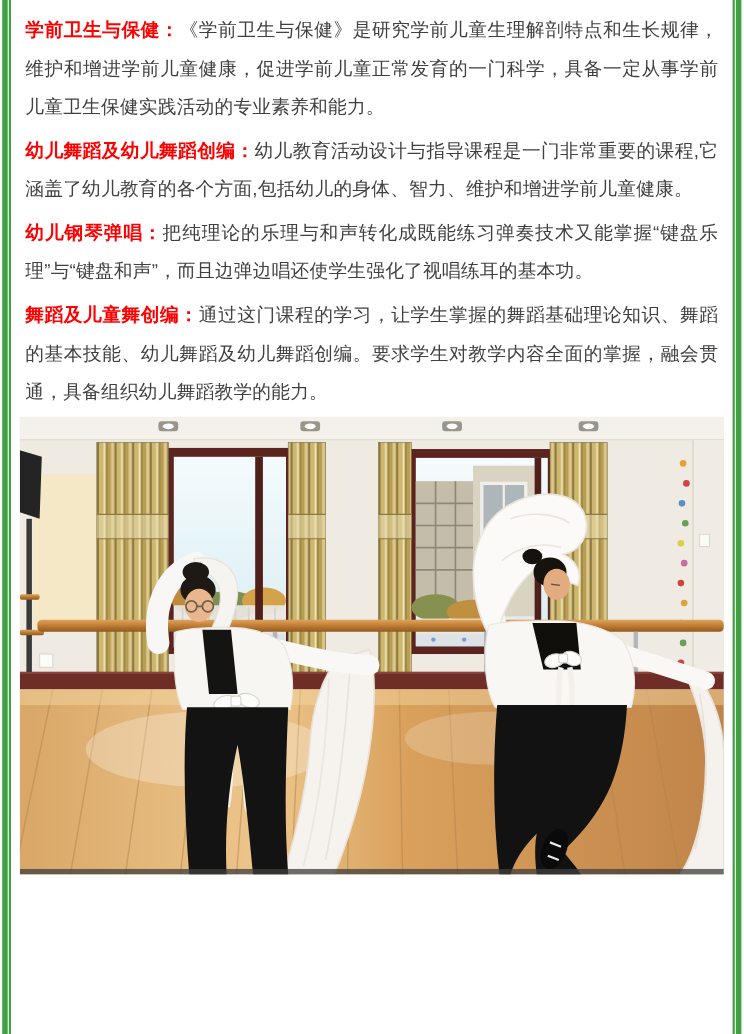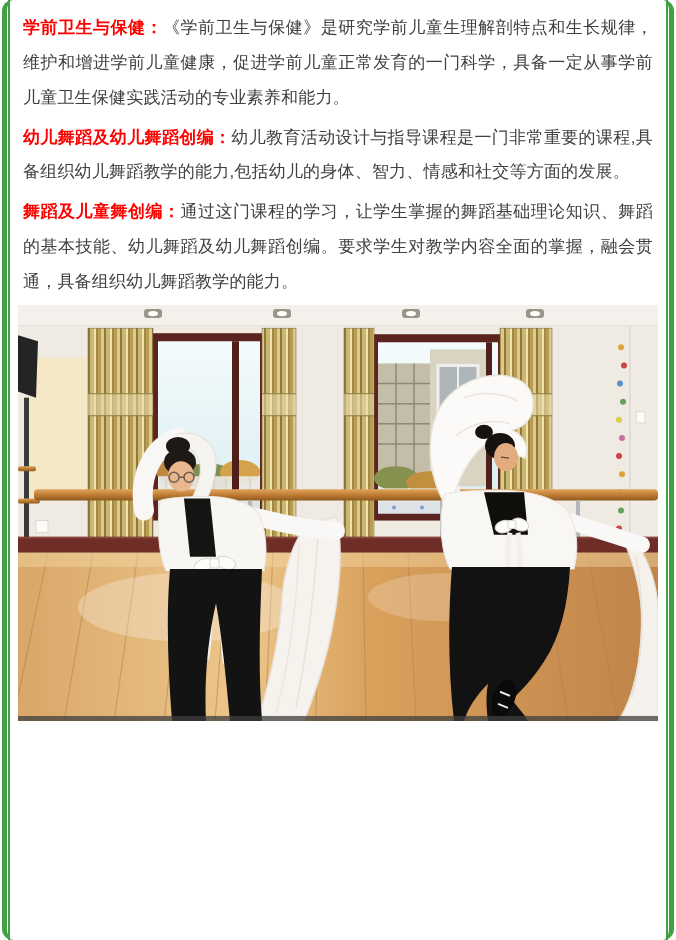"学前卫生与保健：《学前卫生与保健》是研究学前儿童生理解剖特点和生长规律，维护和增" .frame { border-radius: 11px -> none }
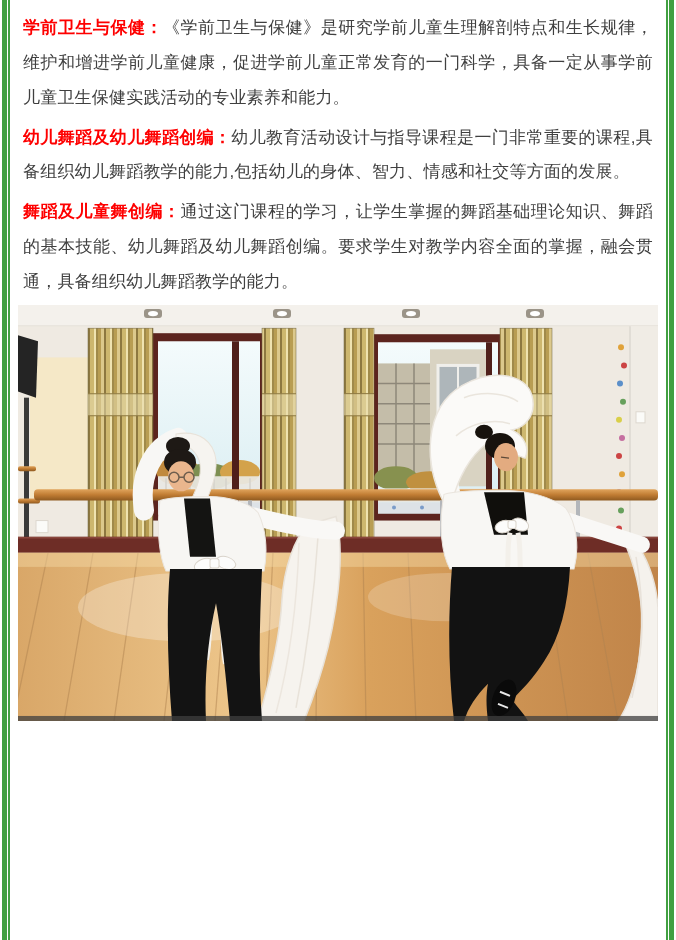"幼儿教育活动设计与指导课程是一门非常重要的课程,具备组织幼儿舞蹈教学的能力,包括" span { text: ,具备组织幼儿舞蹈教学的能力,包括幼儿的身体、智力、情感和社交等方面的发展 -> ,它涵盖了幼儿教育的各个方面,包括幼儿的身体、智力、维护和增进学前儿童健康 }
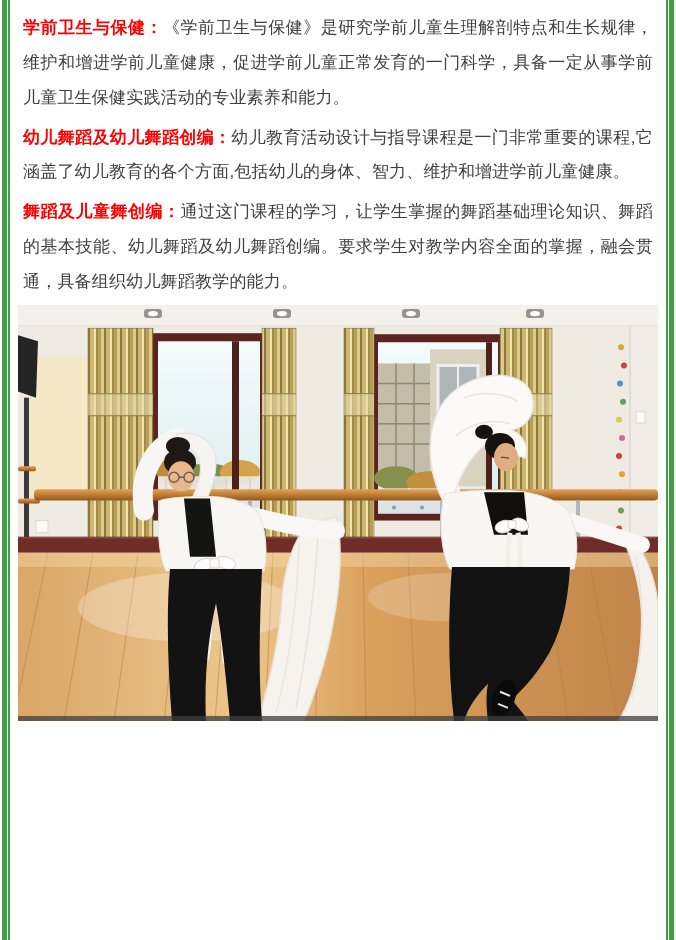"幼儿钢琴弹唱：把纯理论的乐理与和声转化成既能练习弹奏技术又能掌握“键盘乐理”与“" p.para { html: none -> <p><span>幼儿钢琴弹唱：</span><span>把纯理论的乐理与和声转化成既能练习弹奏技术又能掌握“键盘乐理”与“键盘和声”，而且边弹边唱还使学生强化了视唱练耳的基本功。</span></p> }
